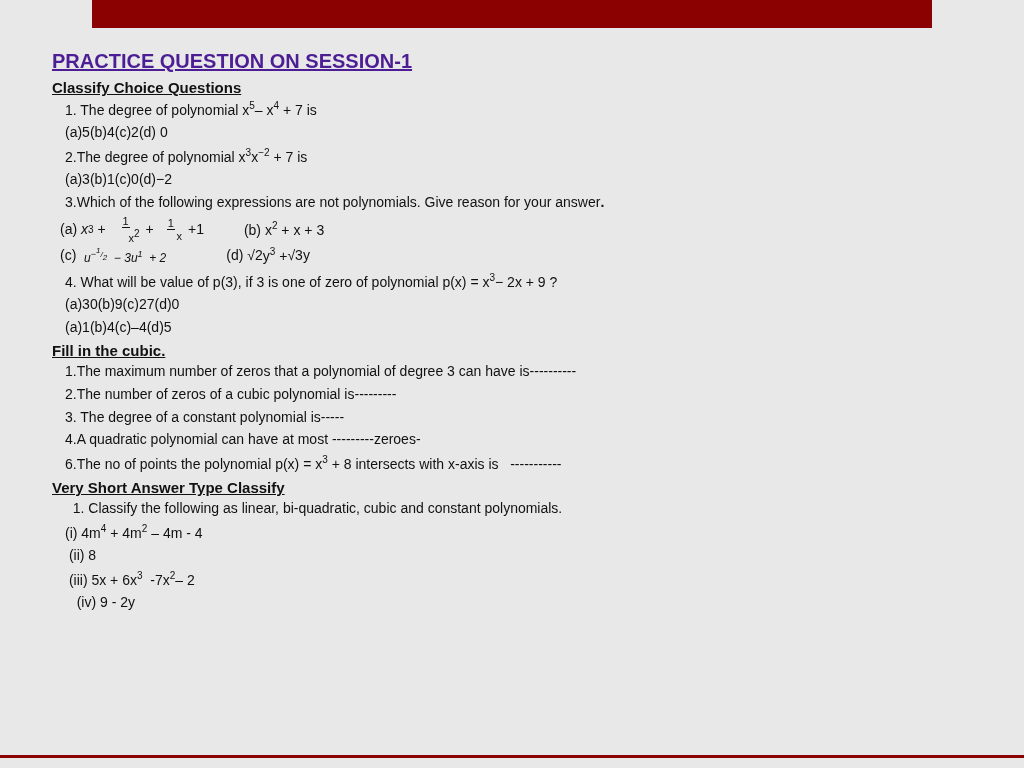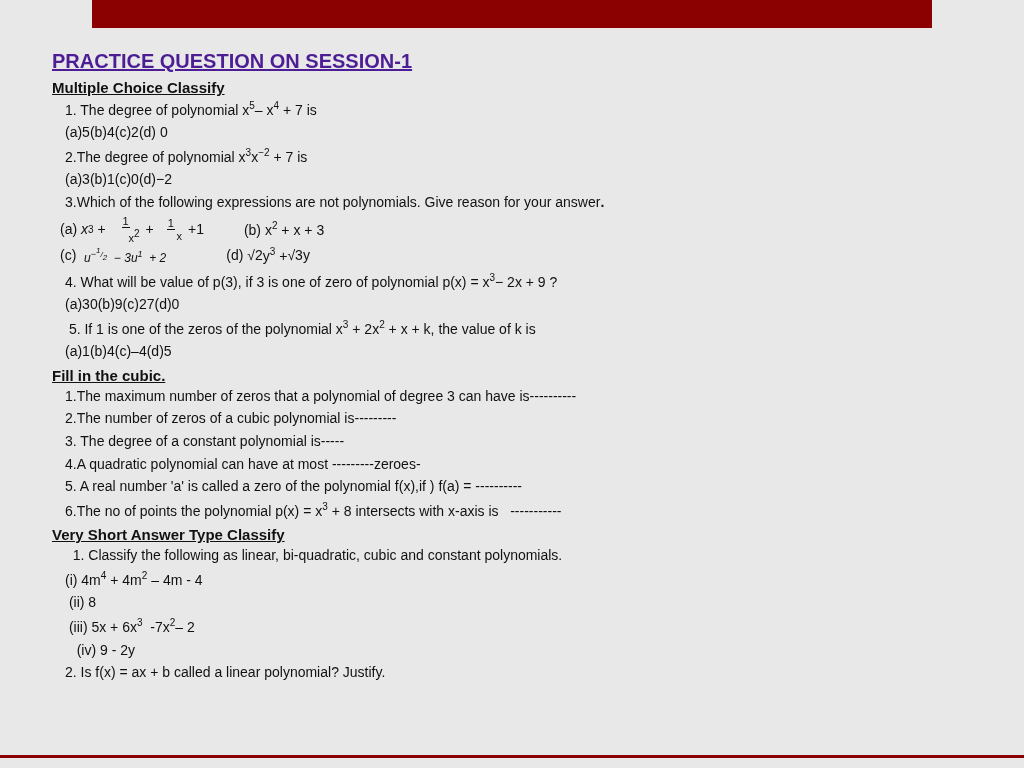"Multiple Choice Classify" div.section-title { text: Multiple Choice Classify -> Classify Choice Questions }
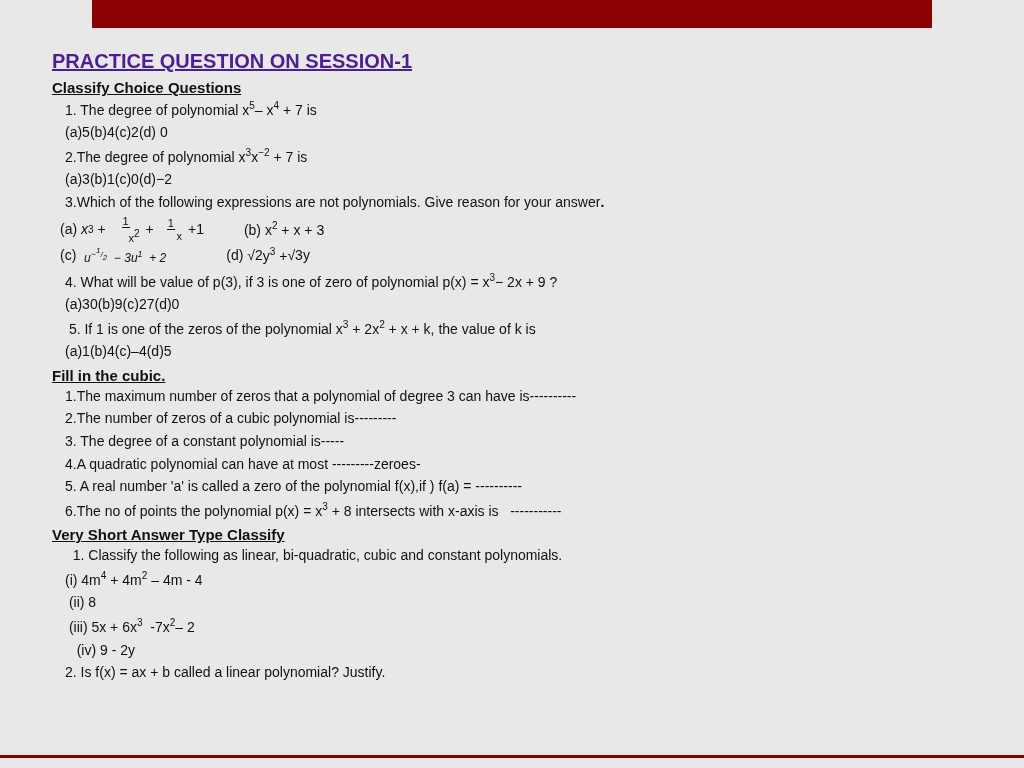"5. If 1 is one" div.line { html: <div> &nbsp;5. If 1 is one of the zeros of the polynomial x<sup>3</sup> + 2x<sup>2</sup> + x + k, the value of k is </div> -> none }
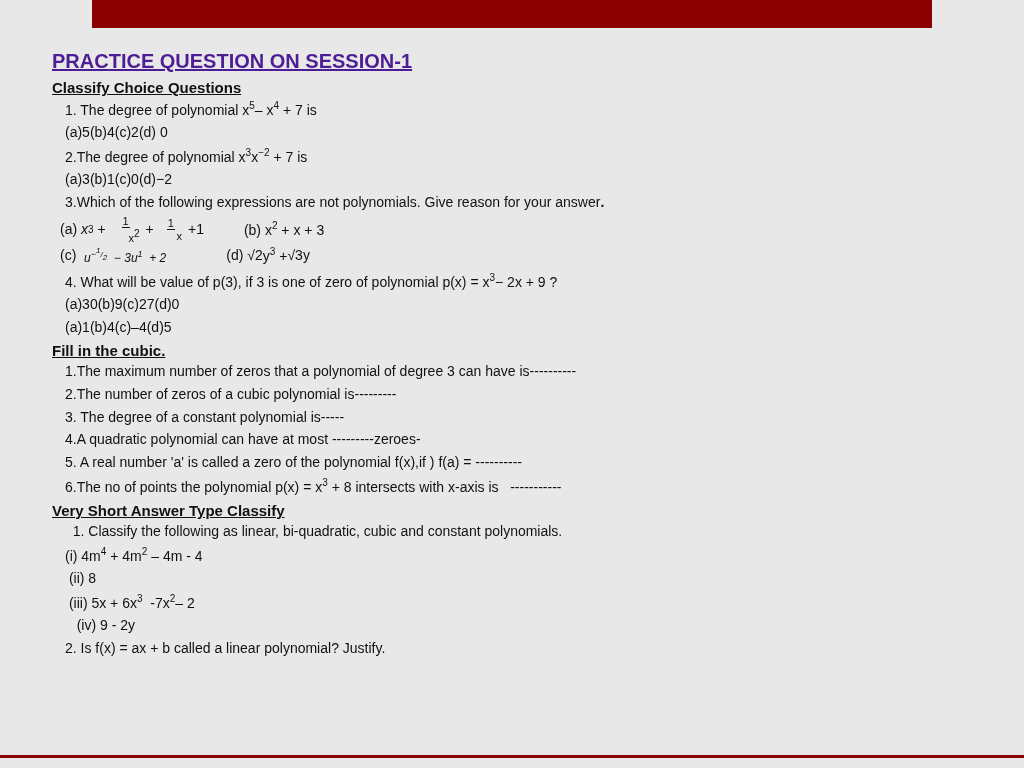"5. A real number 'a'" div.line { html: <div>5. A real number 'a' is called a zero of the polynomial f(x),if ) f(a) = ----------</div> -> none }
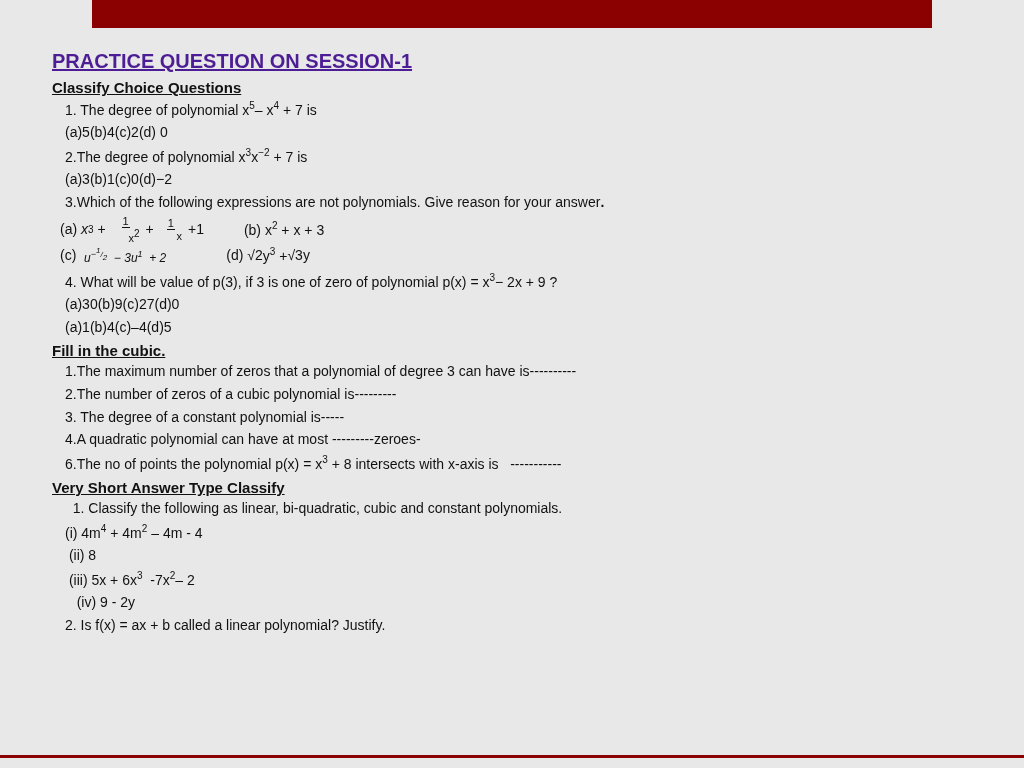"2. Is f(x) = ax" div.line { html: <div>2. Is f(x) = ax + b called a linear polynomial? Justify.</div> -> none }
